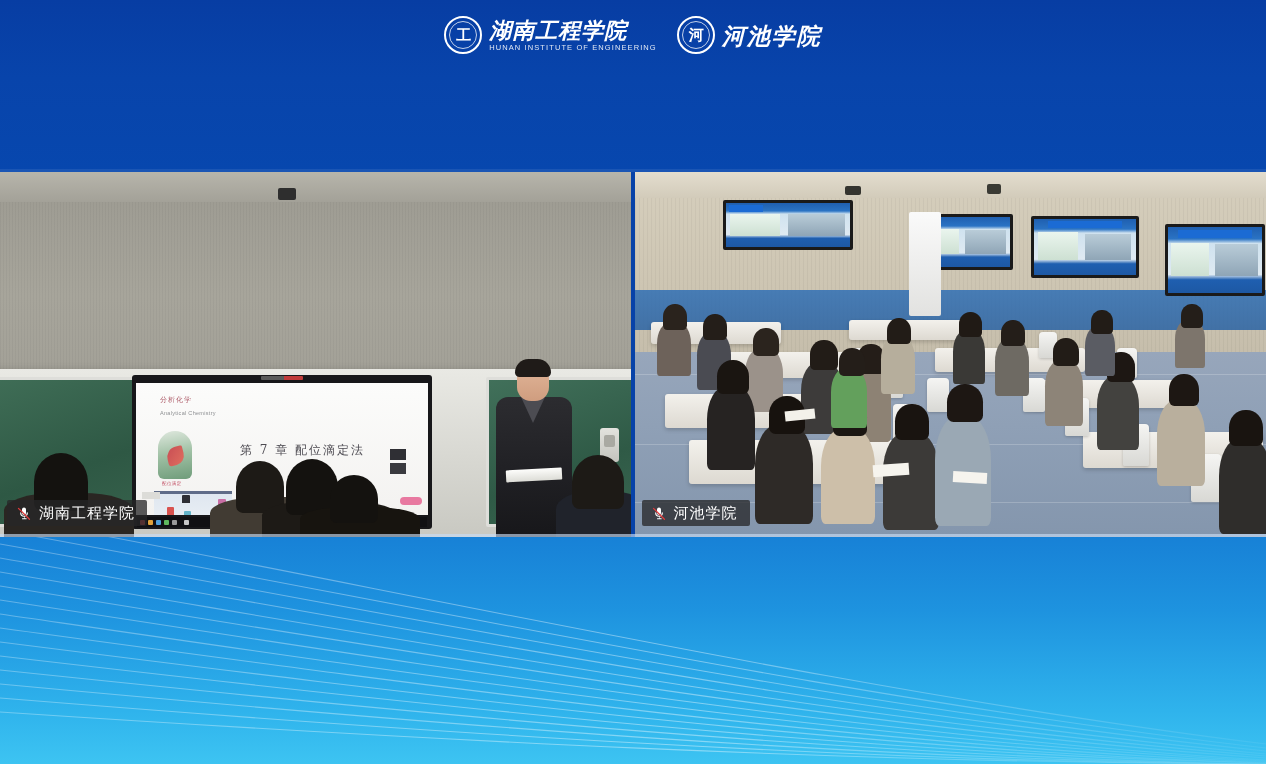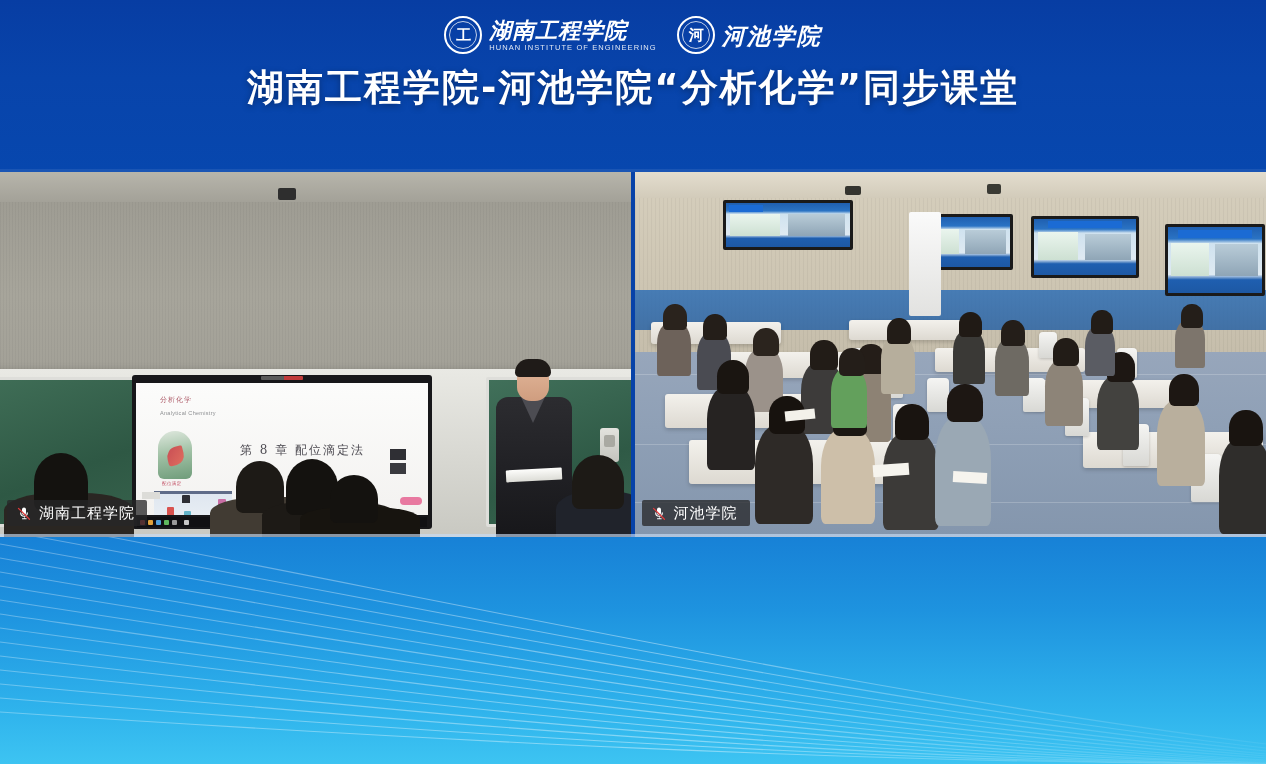"湖南工程学院-河池学院“分析化学”同步课堂" div.main-title { html: <div>湖南工程学院-河池学院“分析化学”同步课堂</div> -> none }
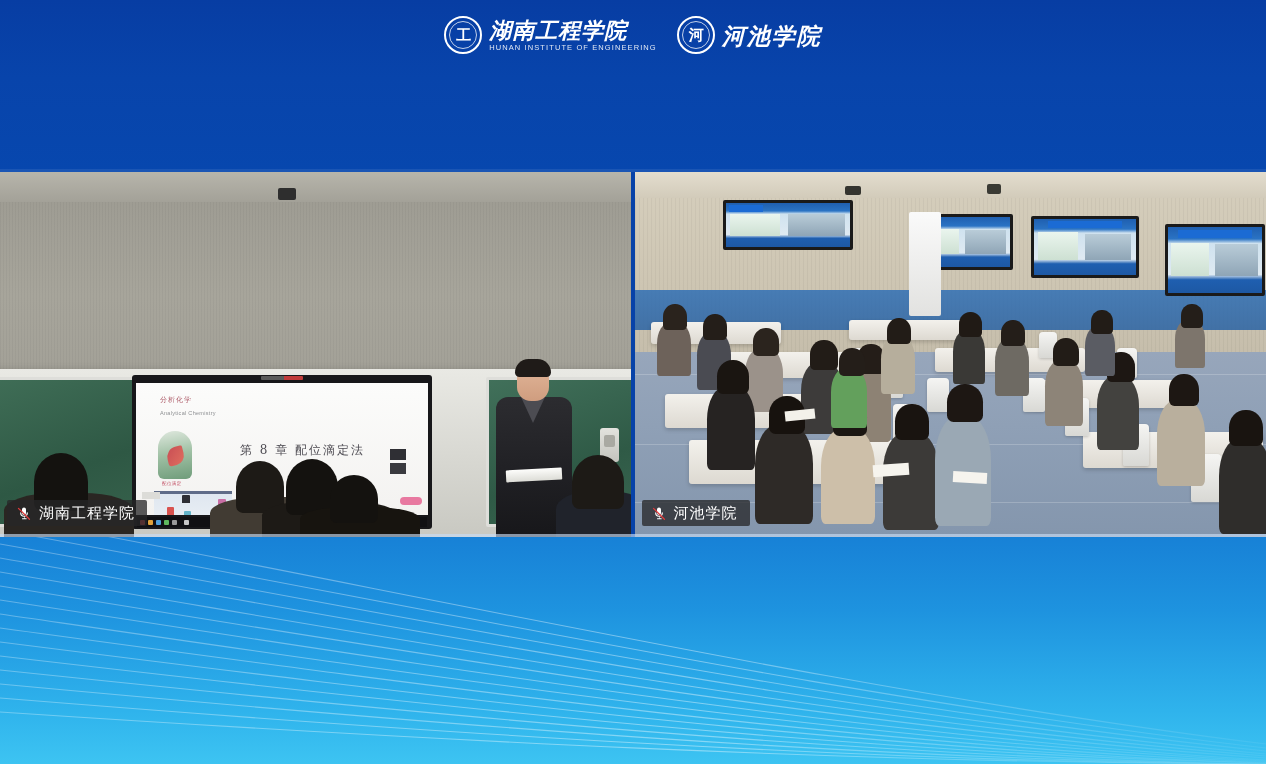"第 8 章 配位滴定法" div.slide-headline { text: 8 -> 7 }
